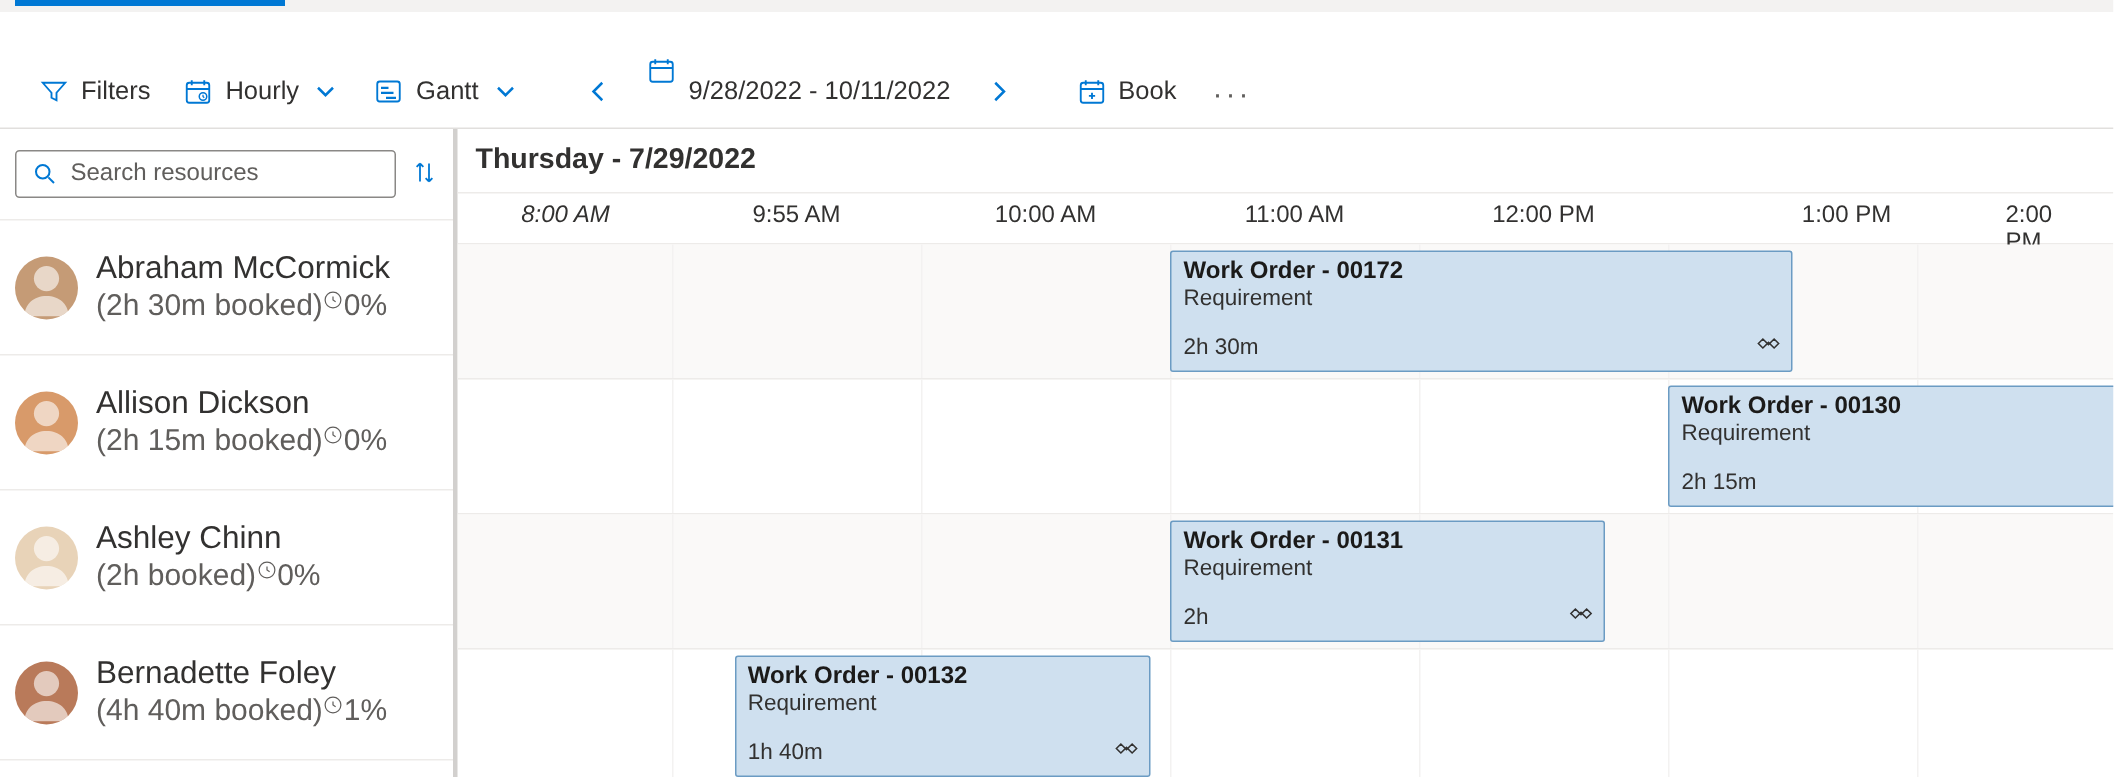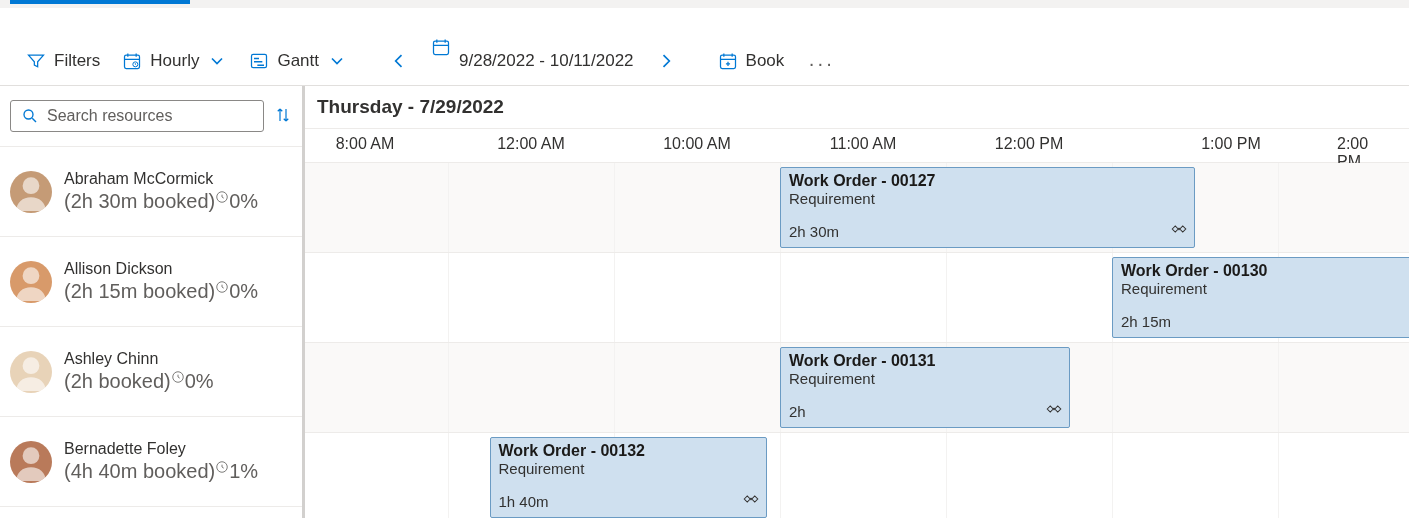"8:00 AM" div.time-cell-label { font-style: none -> italic; left: 60px -> 72px }
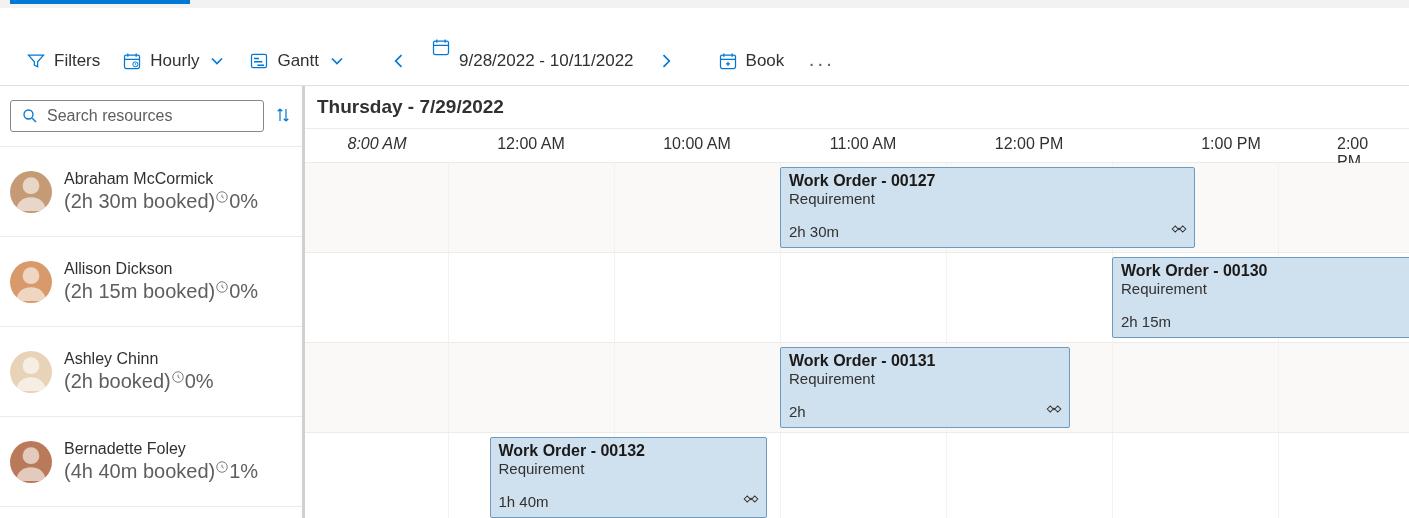"12:00 AM" div.time-cell-label { text: 12:00 -> 9:55 }
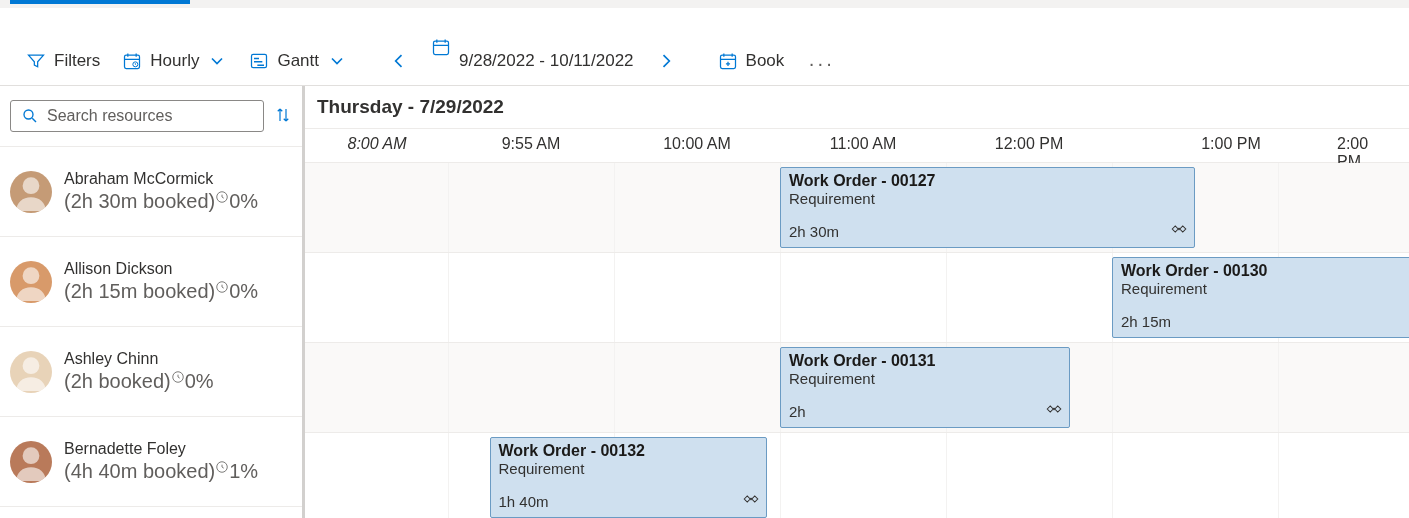"Abraham McCormick" .res-info .res-name { font-size: 16px -> 21px }
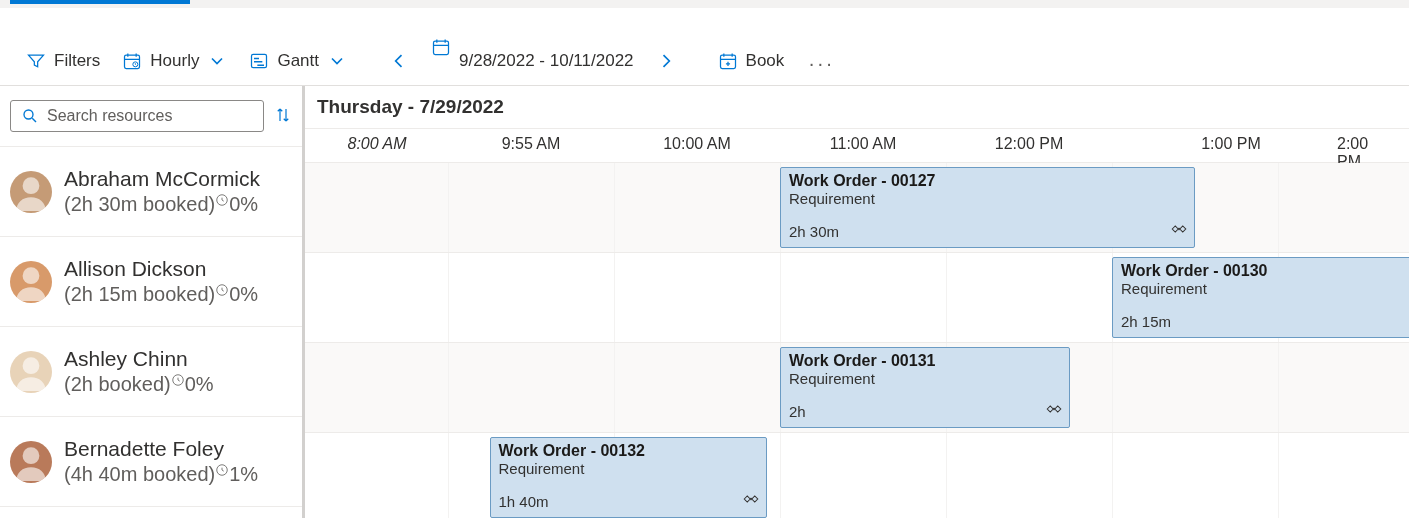"Work Order - 00127" div.b-title { text: 00127 -> 00172 }
